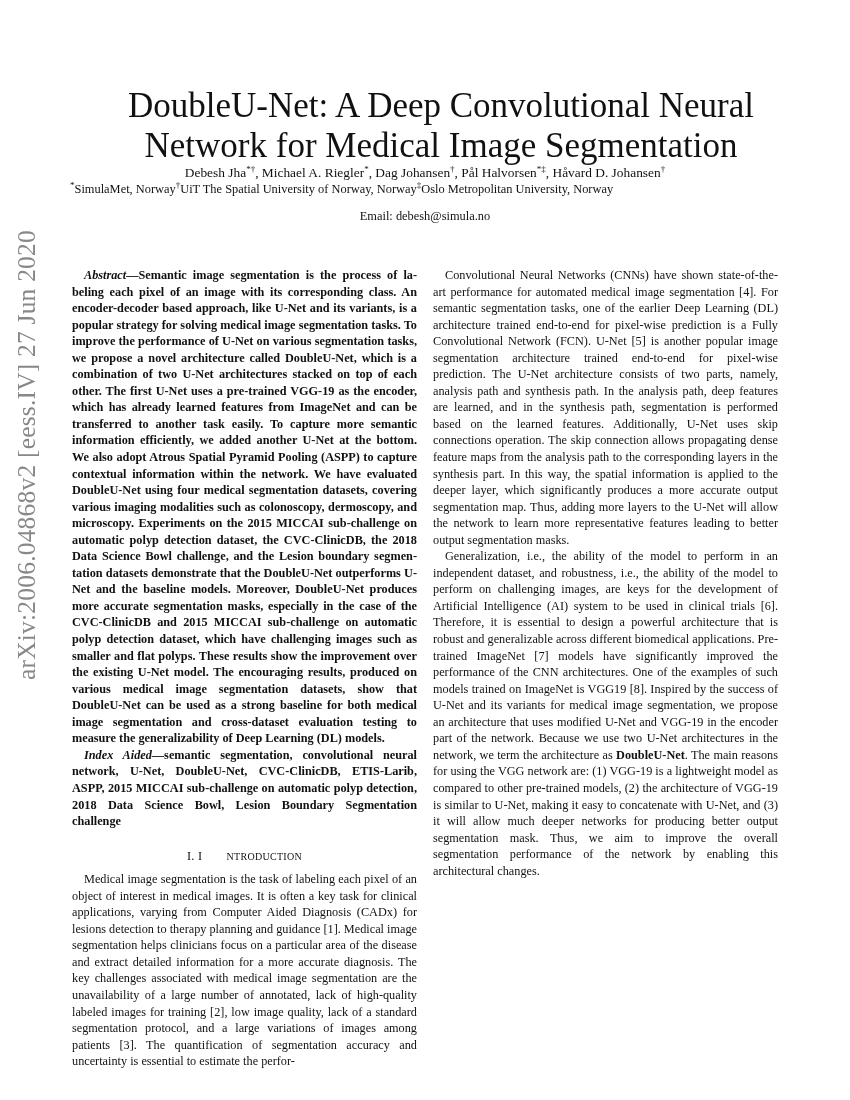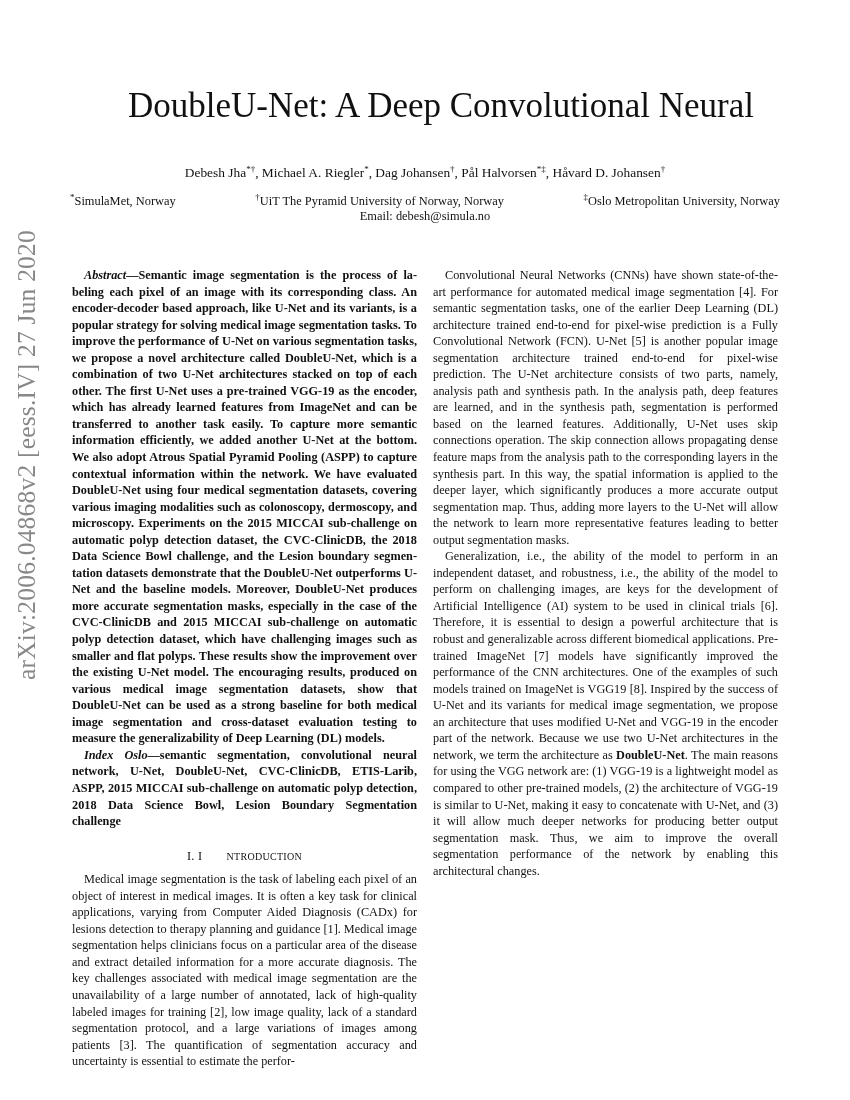"Network for Medical Image Segmentation" span { html: none -> <span>Network for Medical Image Segmentation</span> }
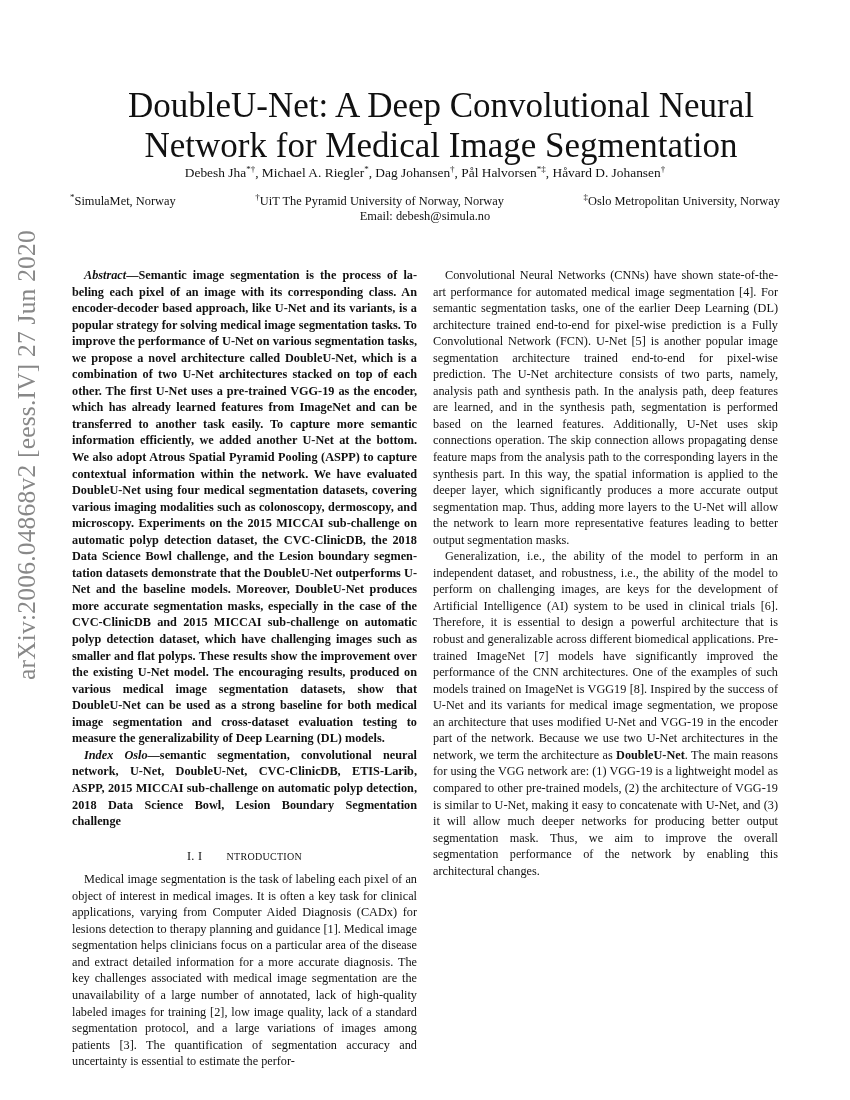"*SimulaMet, Norway" .affils { justify-content: space-between -> flex-start; top: 194px -> 182px }
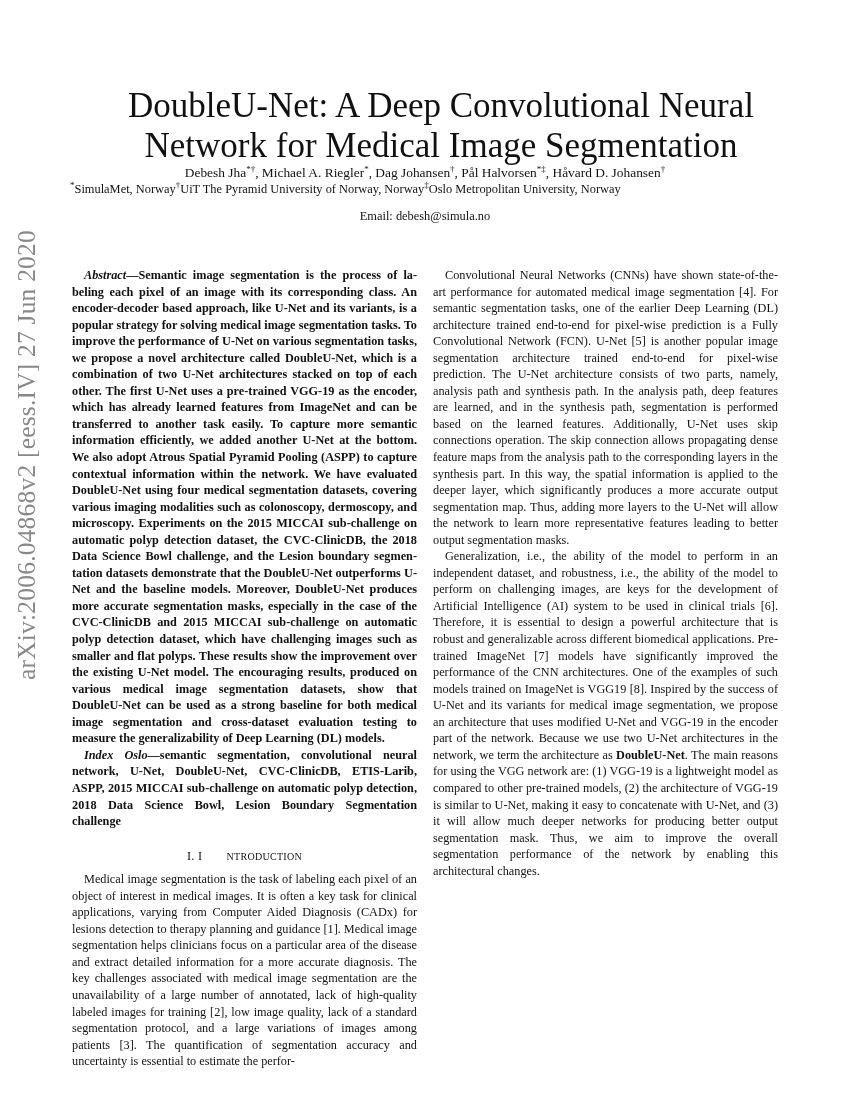"UiT The Pyramid University of" span { text: Pyramid -> Spatial }
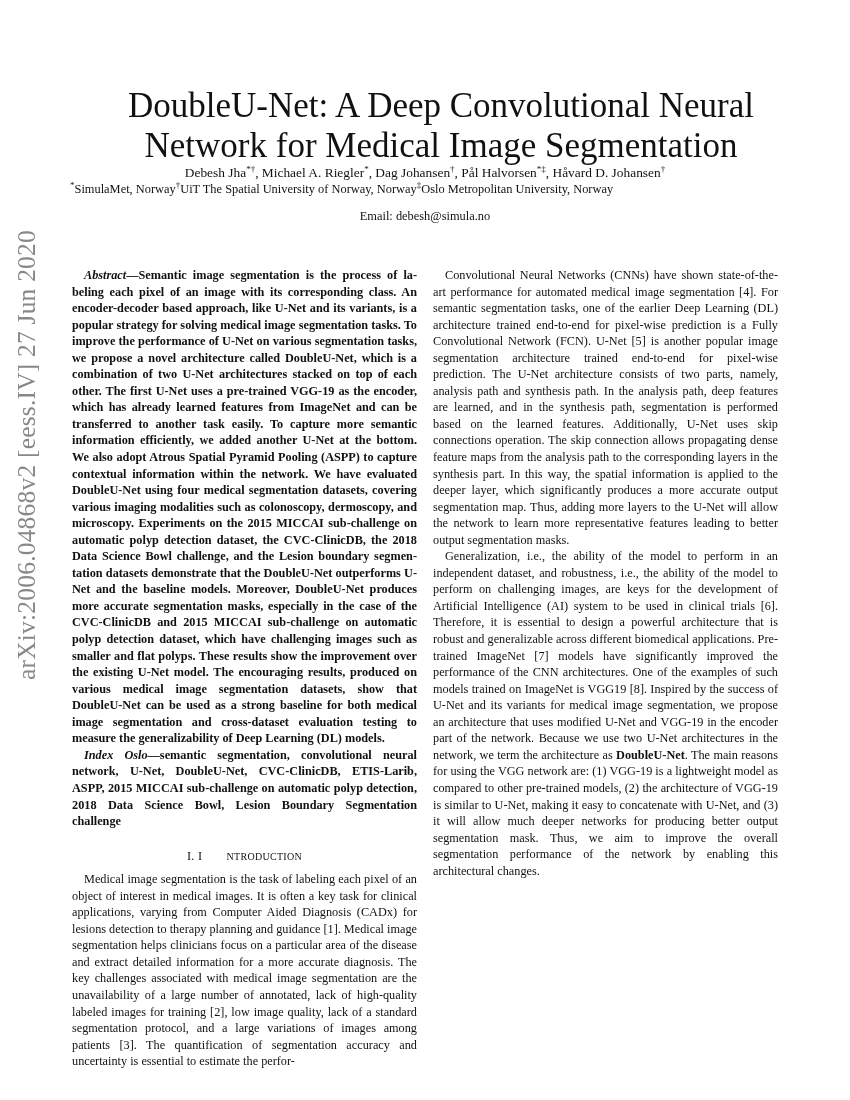"Index Oslo" span.label { text: Oslo -> Aided }
